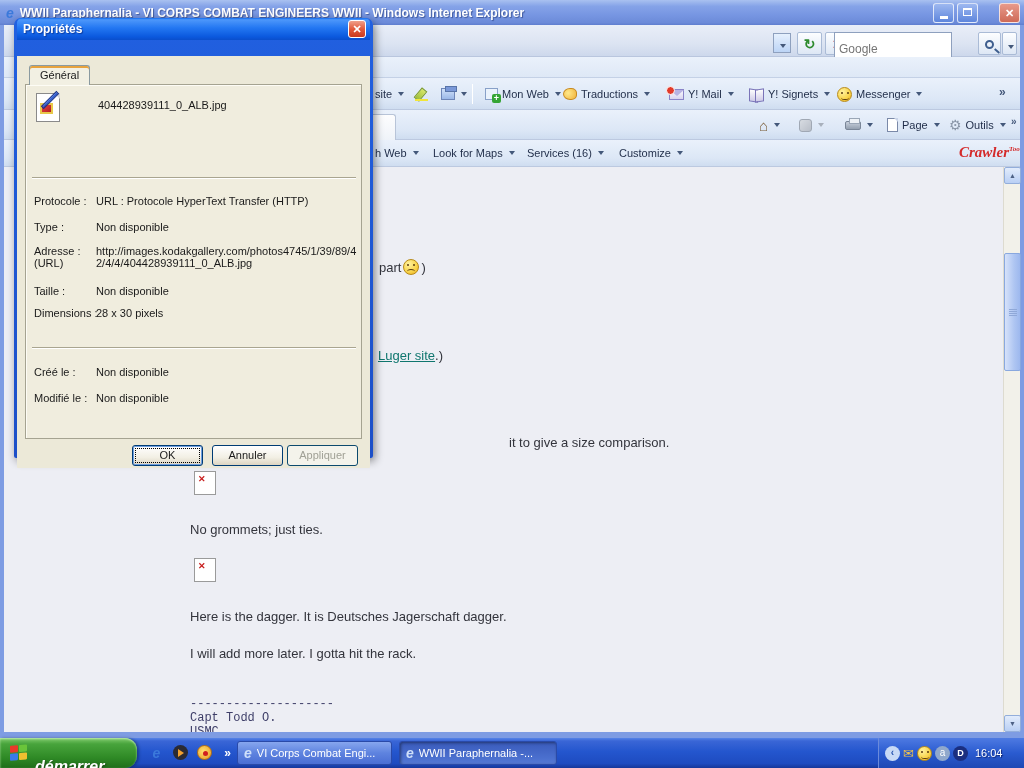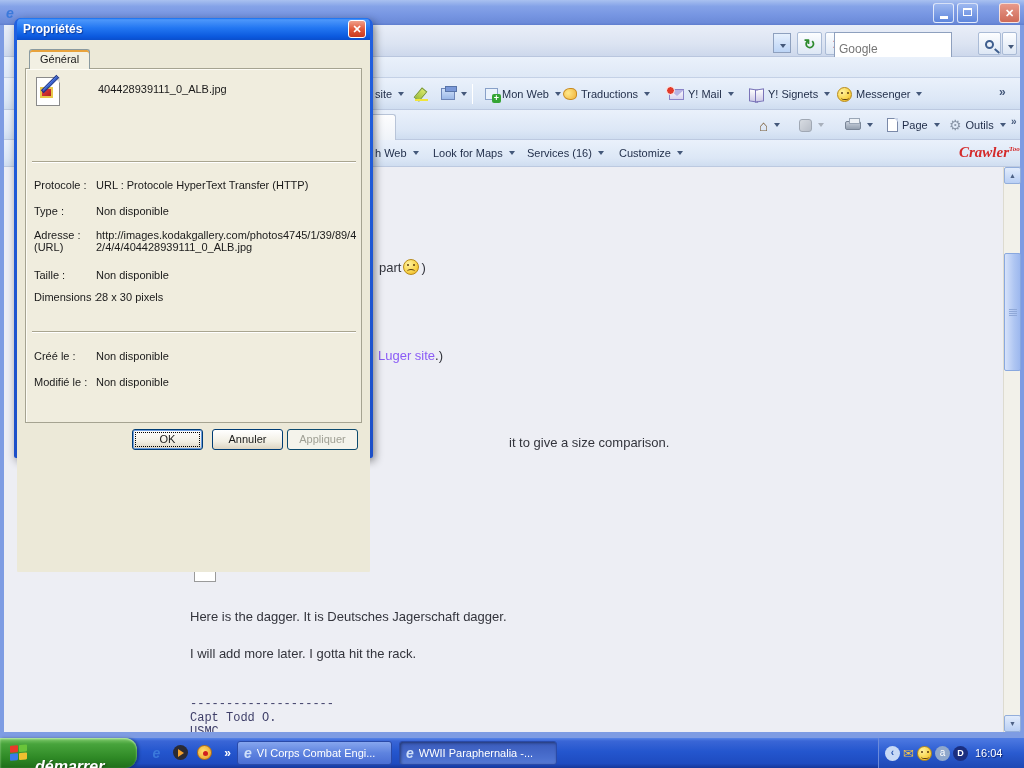"WWII Paraphernalia - VI CORPS" span.title { html: none -> <span>WWII Paraphernalia - VI CORPS COMBAT ENGINEERS WWII - Windows Internet Explorer</span> }
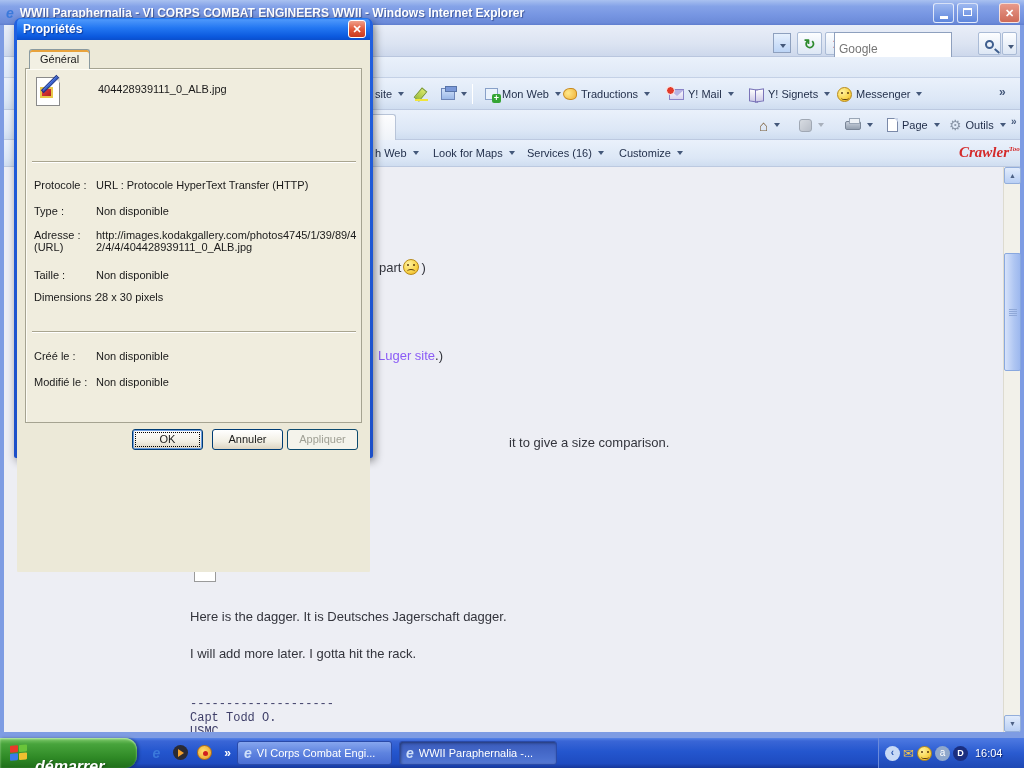"Général" .dlg-body { height: 532px -> 412px; margin-top: none -> 16px }
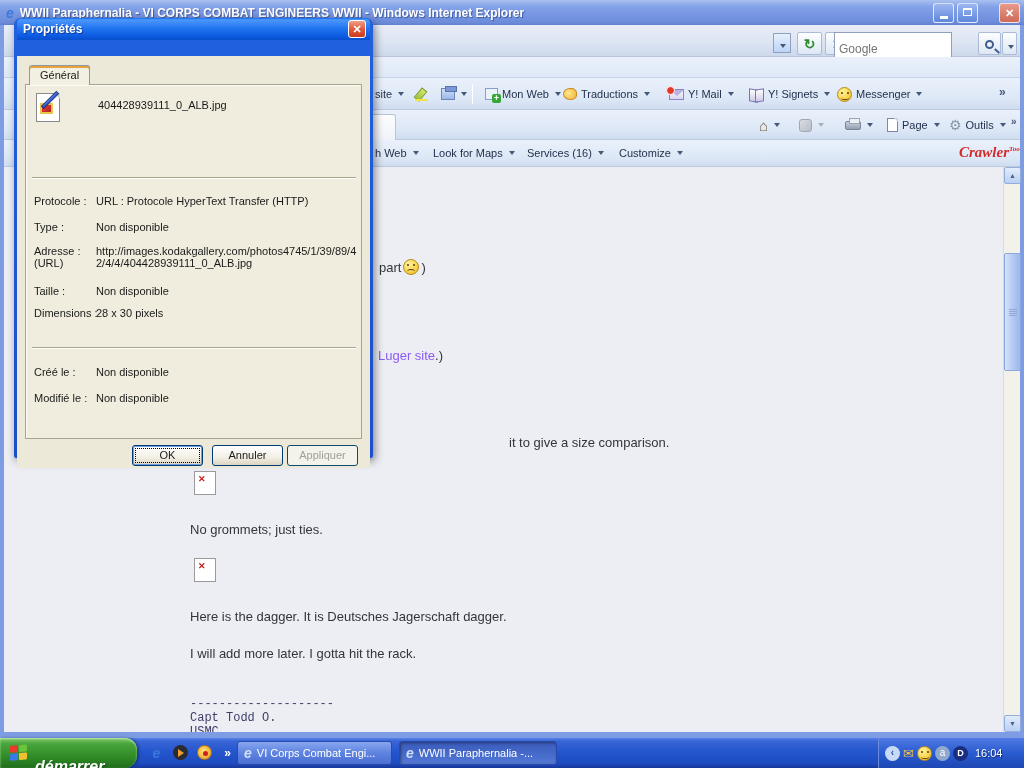"Luger site" .clink { color: #8b5cf6 -> #0f766e; text-decoration: none -> underline }
